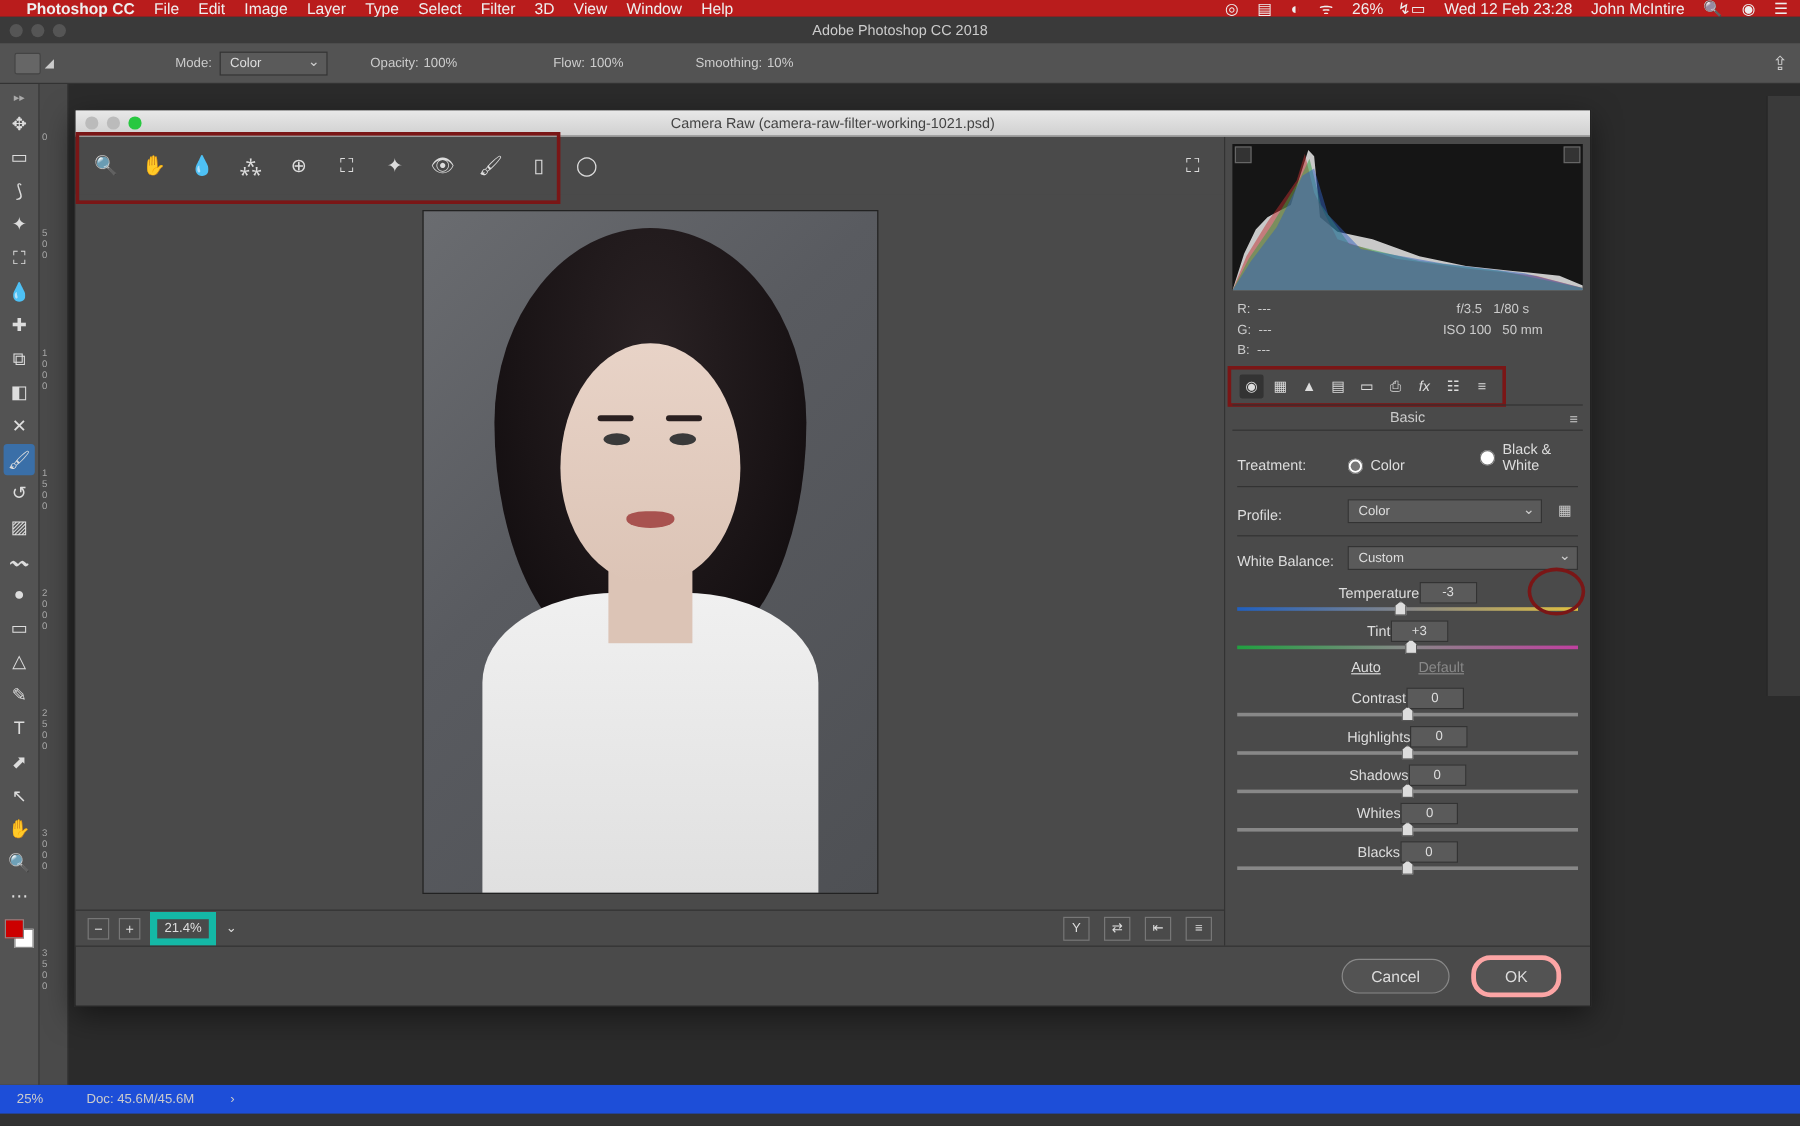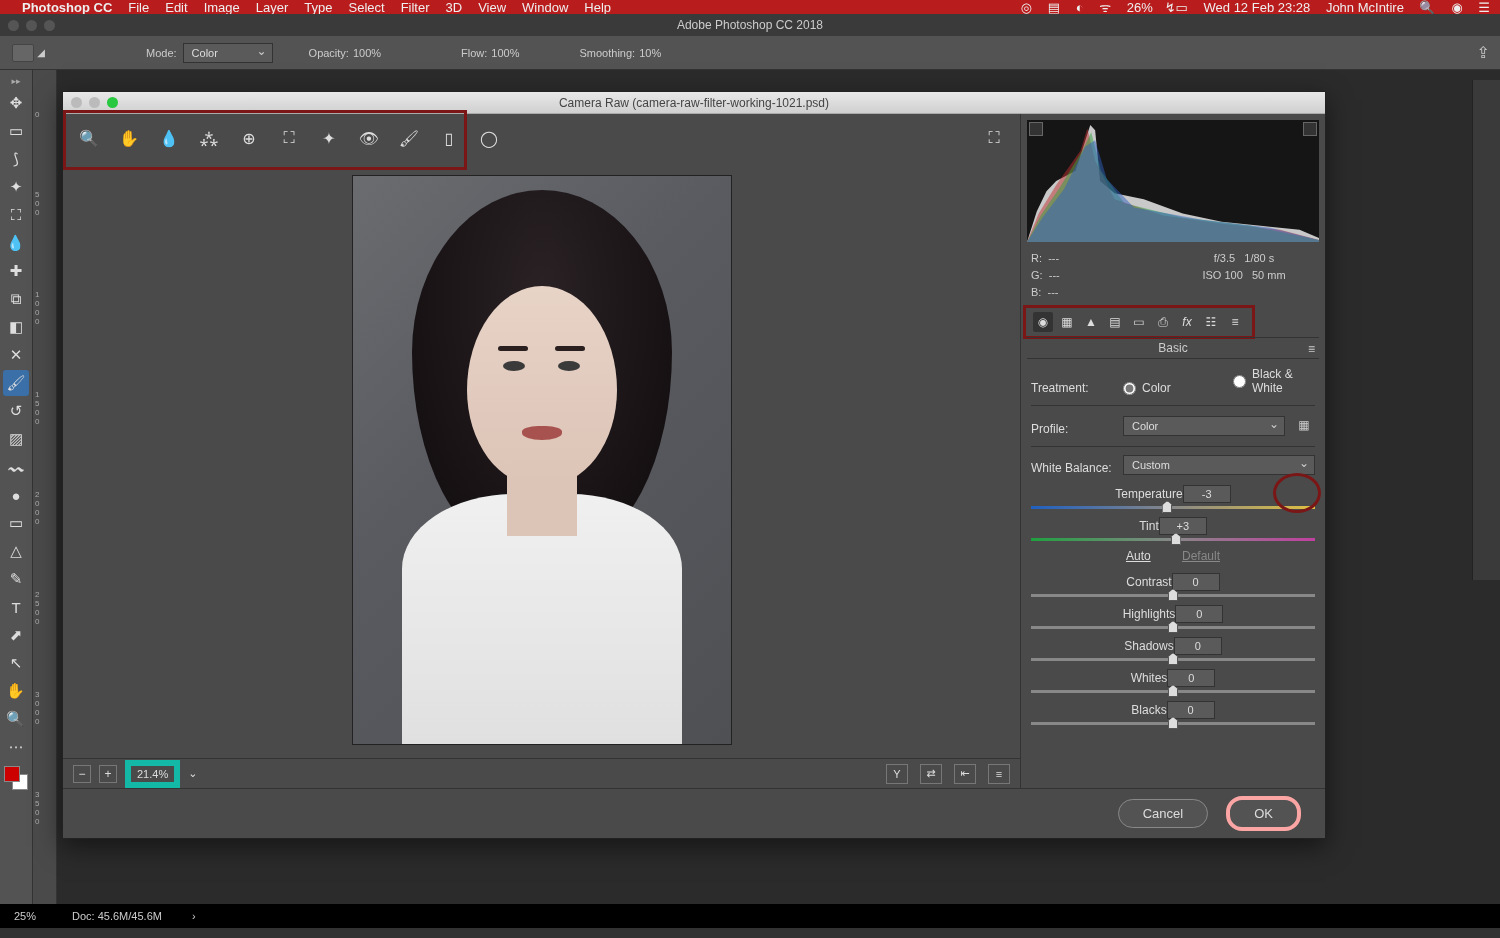"25%" .status { background: #000000 -> #1d4ed8 }
